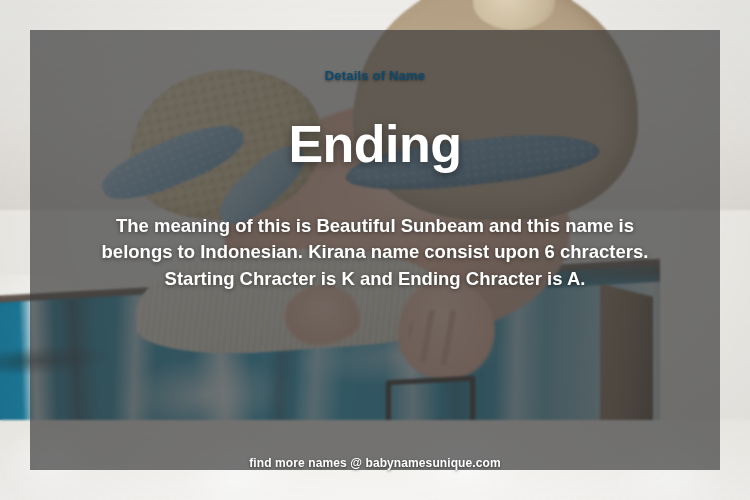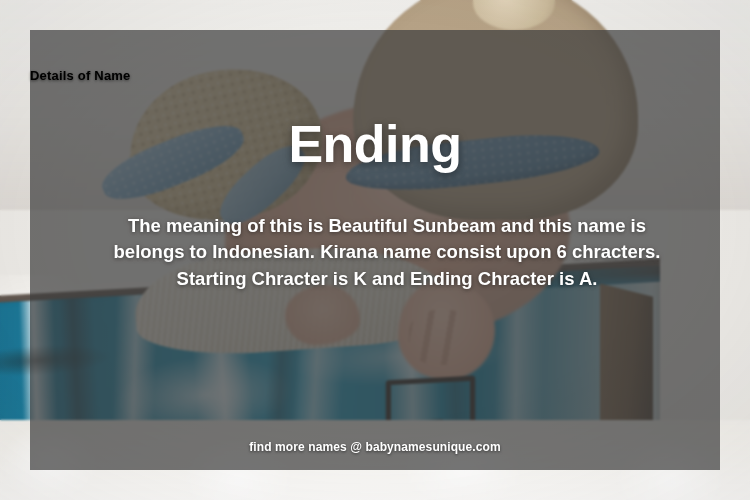"Details of Name" .kicker { color: #000000 -> #0c4a6e; text-align: none -> center }
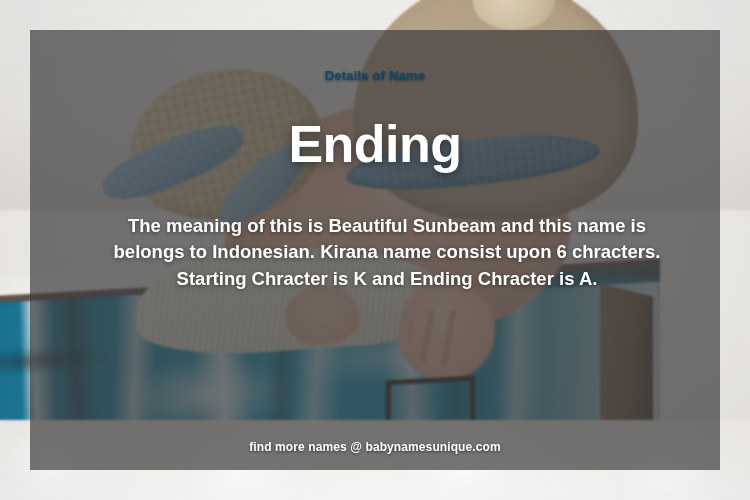"The meaning of this is" .description { margin-left: 12px -> none }
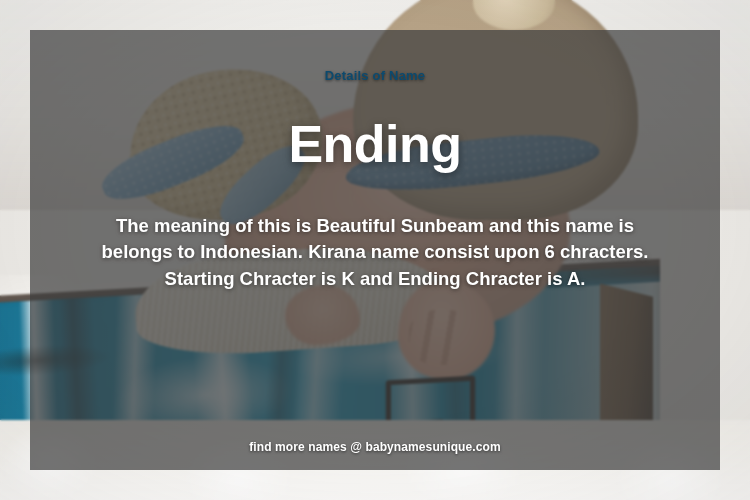"find more names @ babynamesunique.com" .footer-note { bottom: 16px -> 0 }
